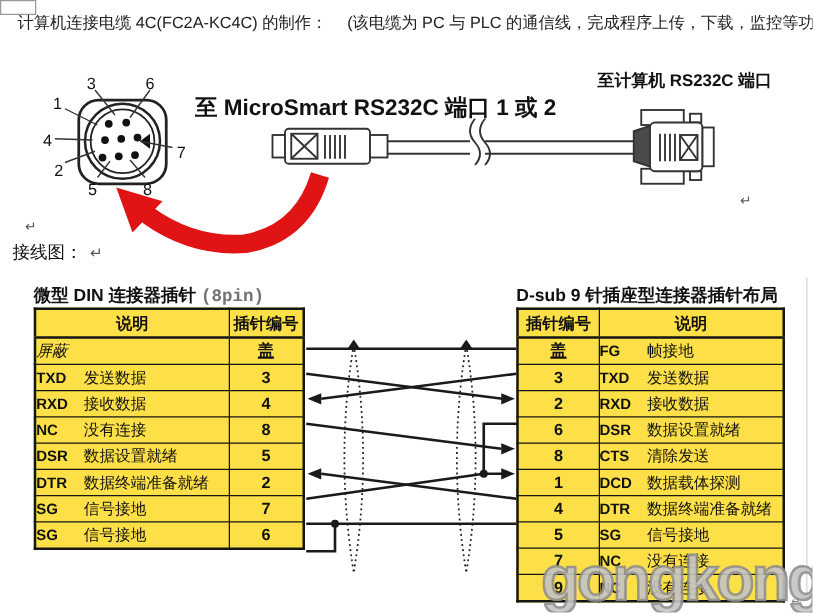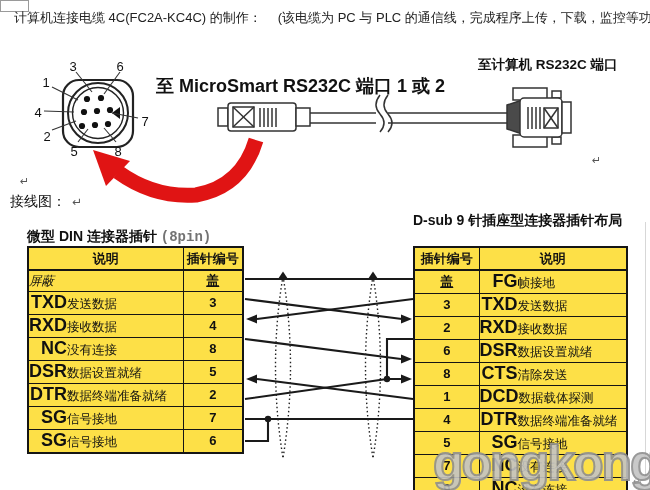"D-sub 9 针插座型连接器插针布局" .tl-right { top: 212px -> 228px }
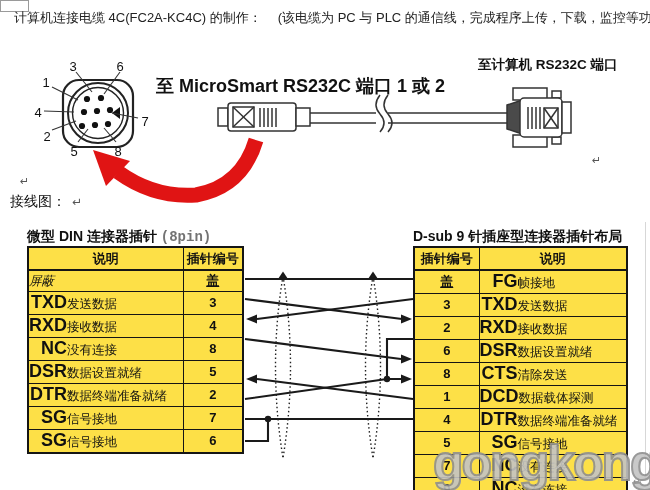"FG" td.desc-cell .code { font-size: 18px -> 12px; text-align: right -> none }
